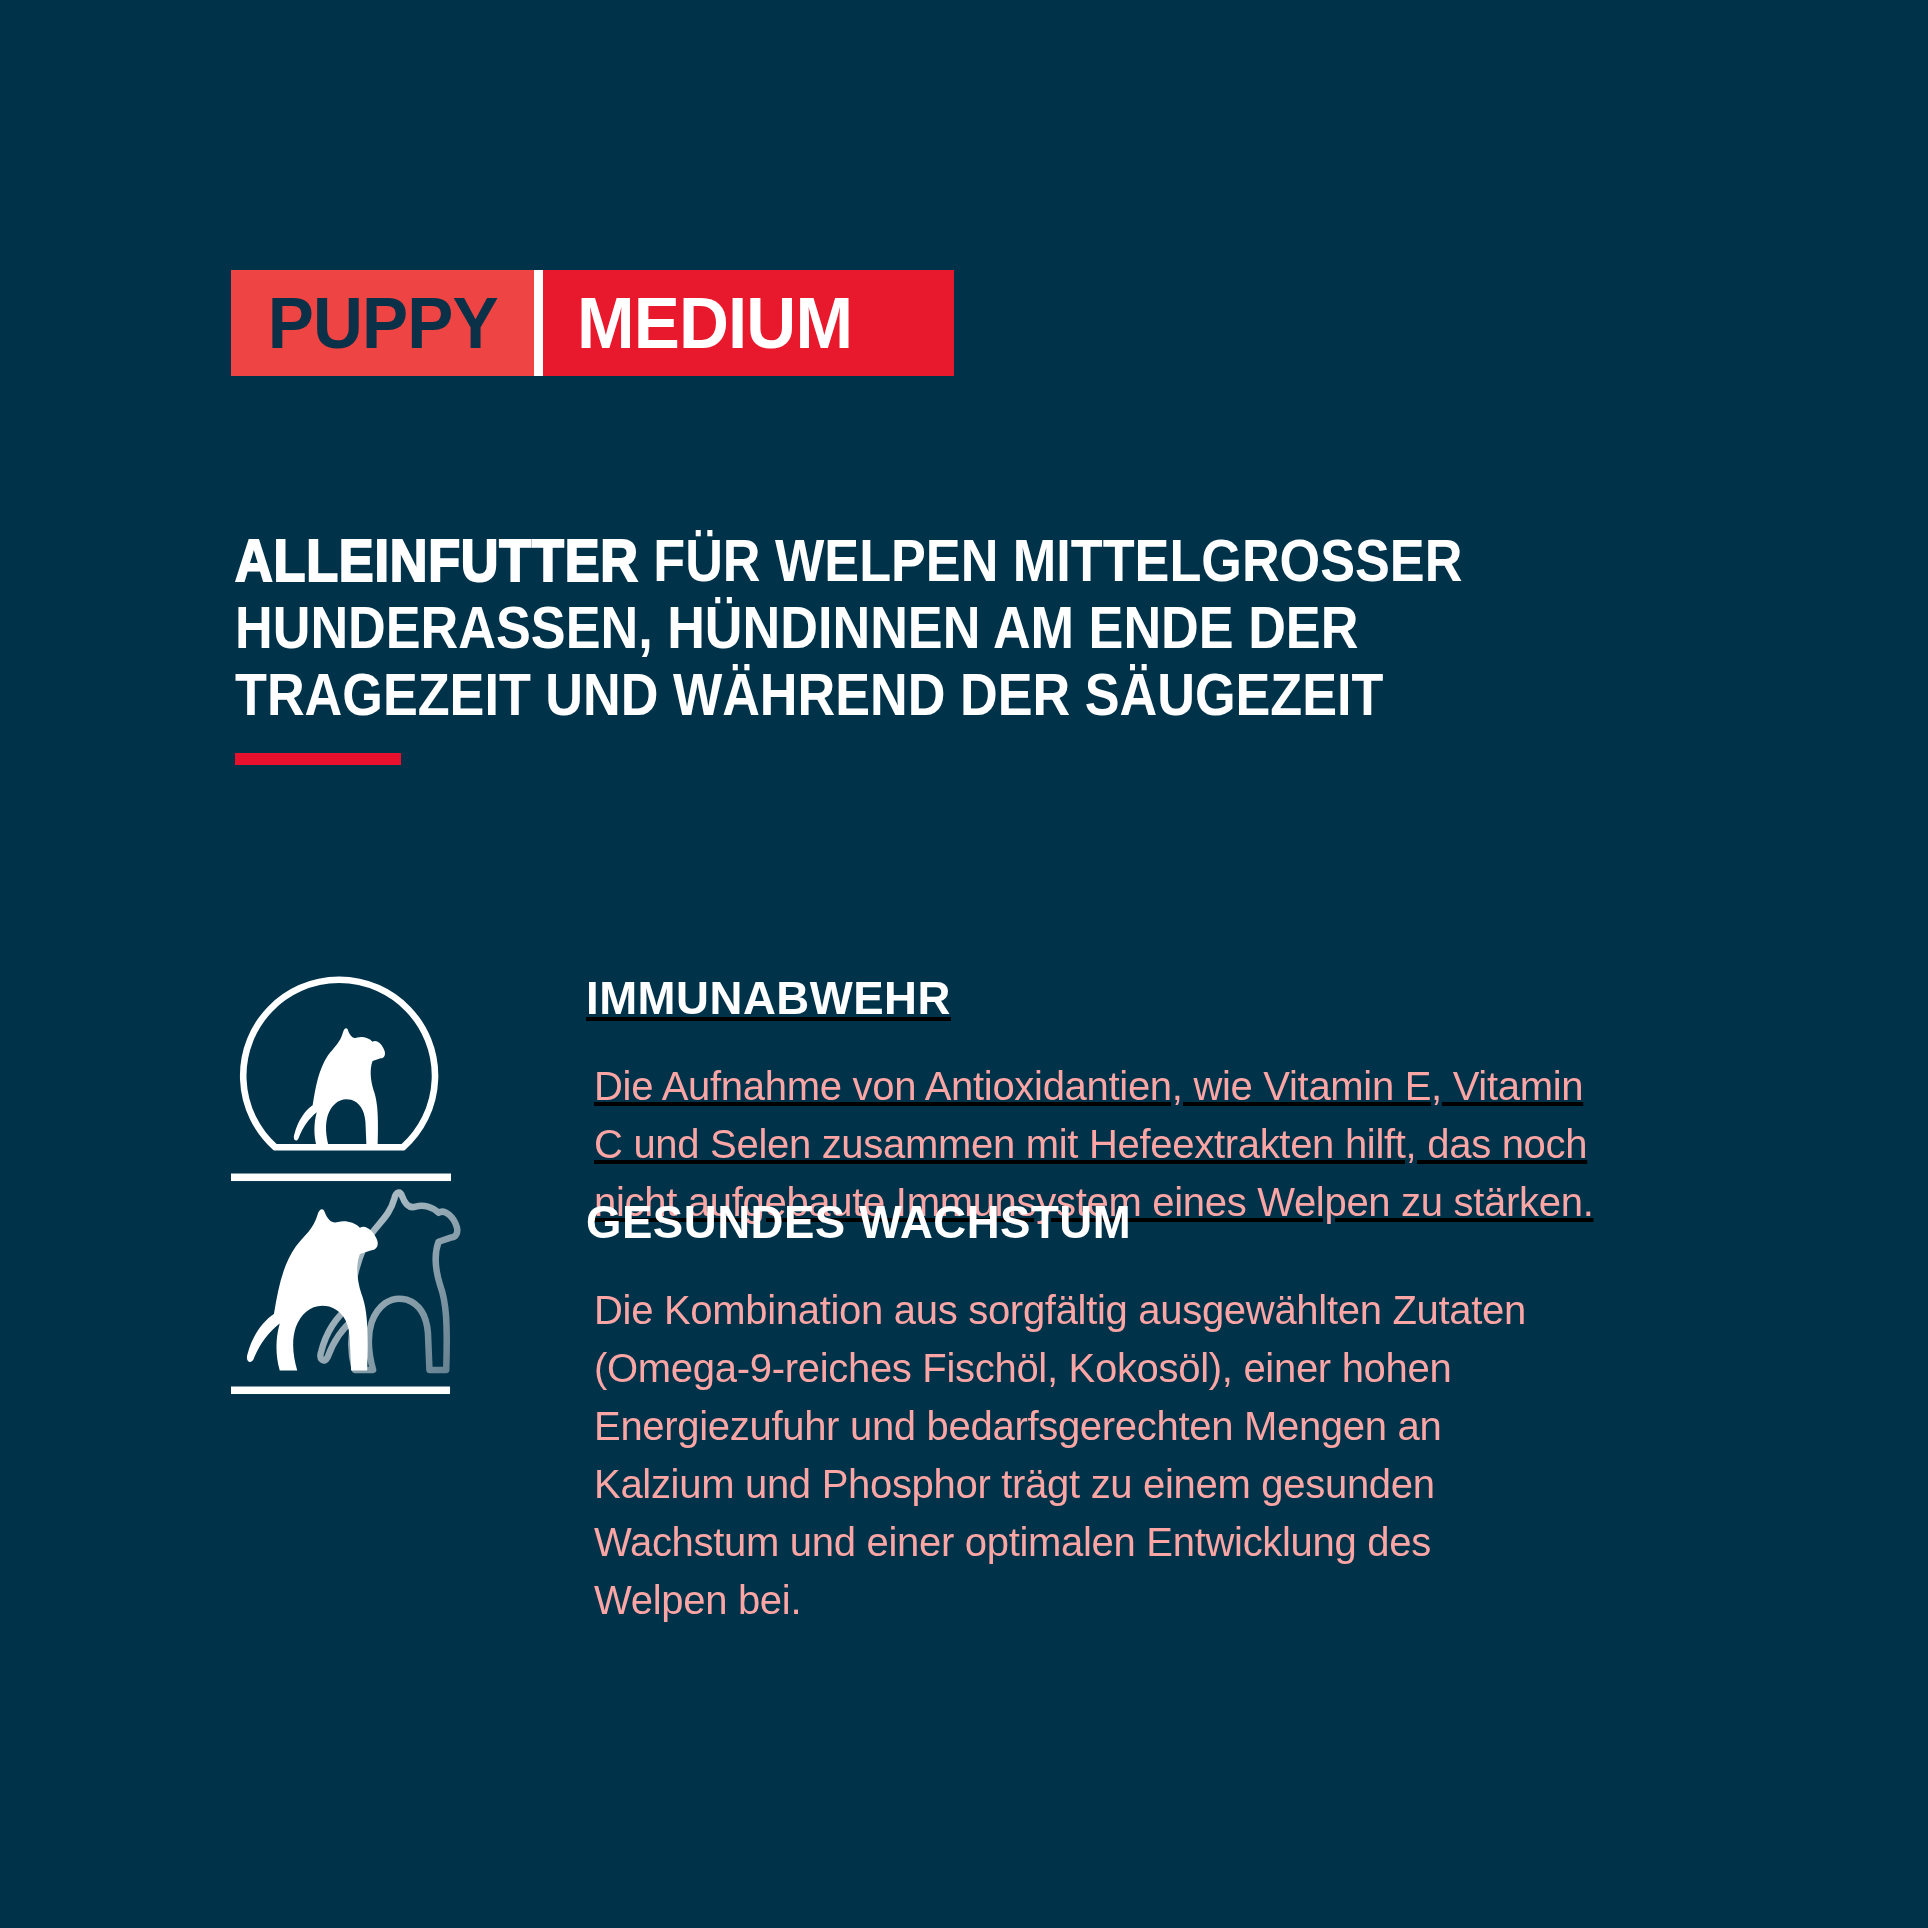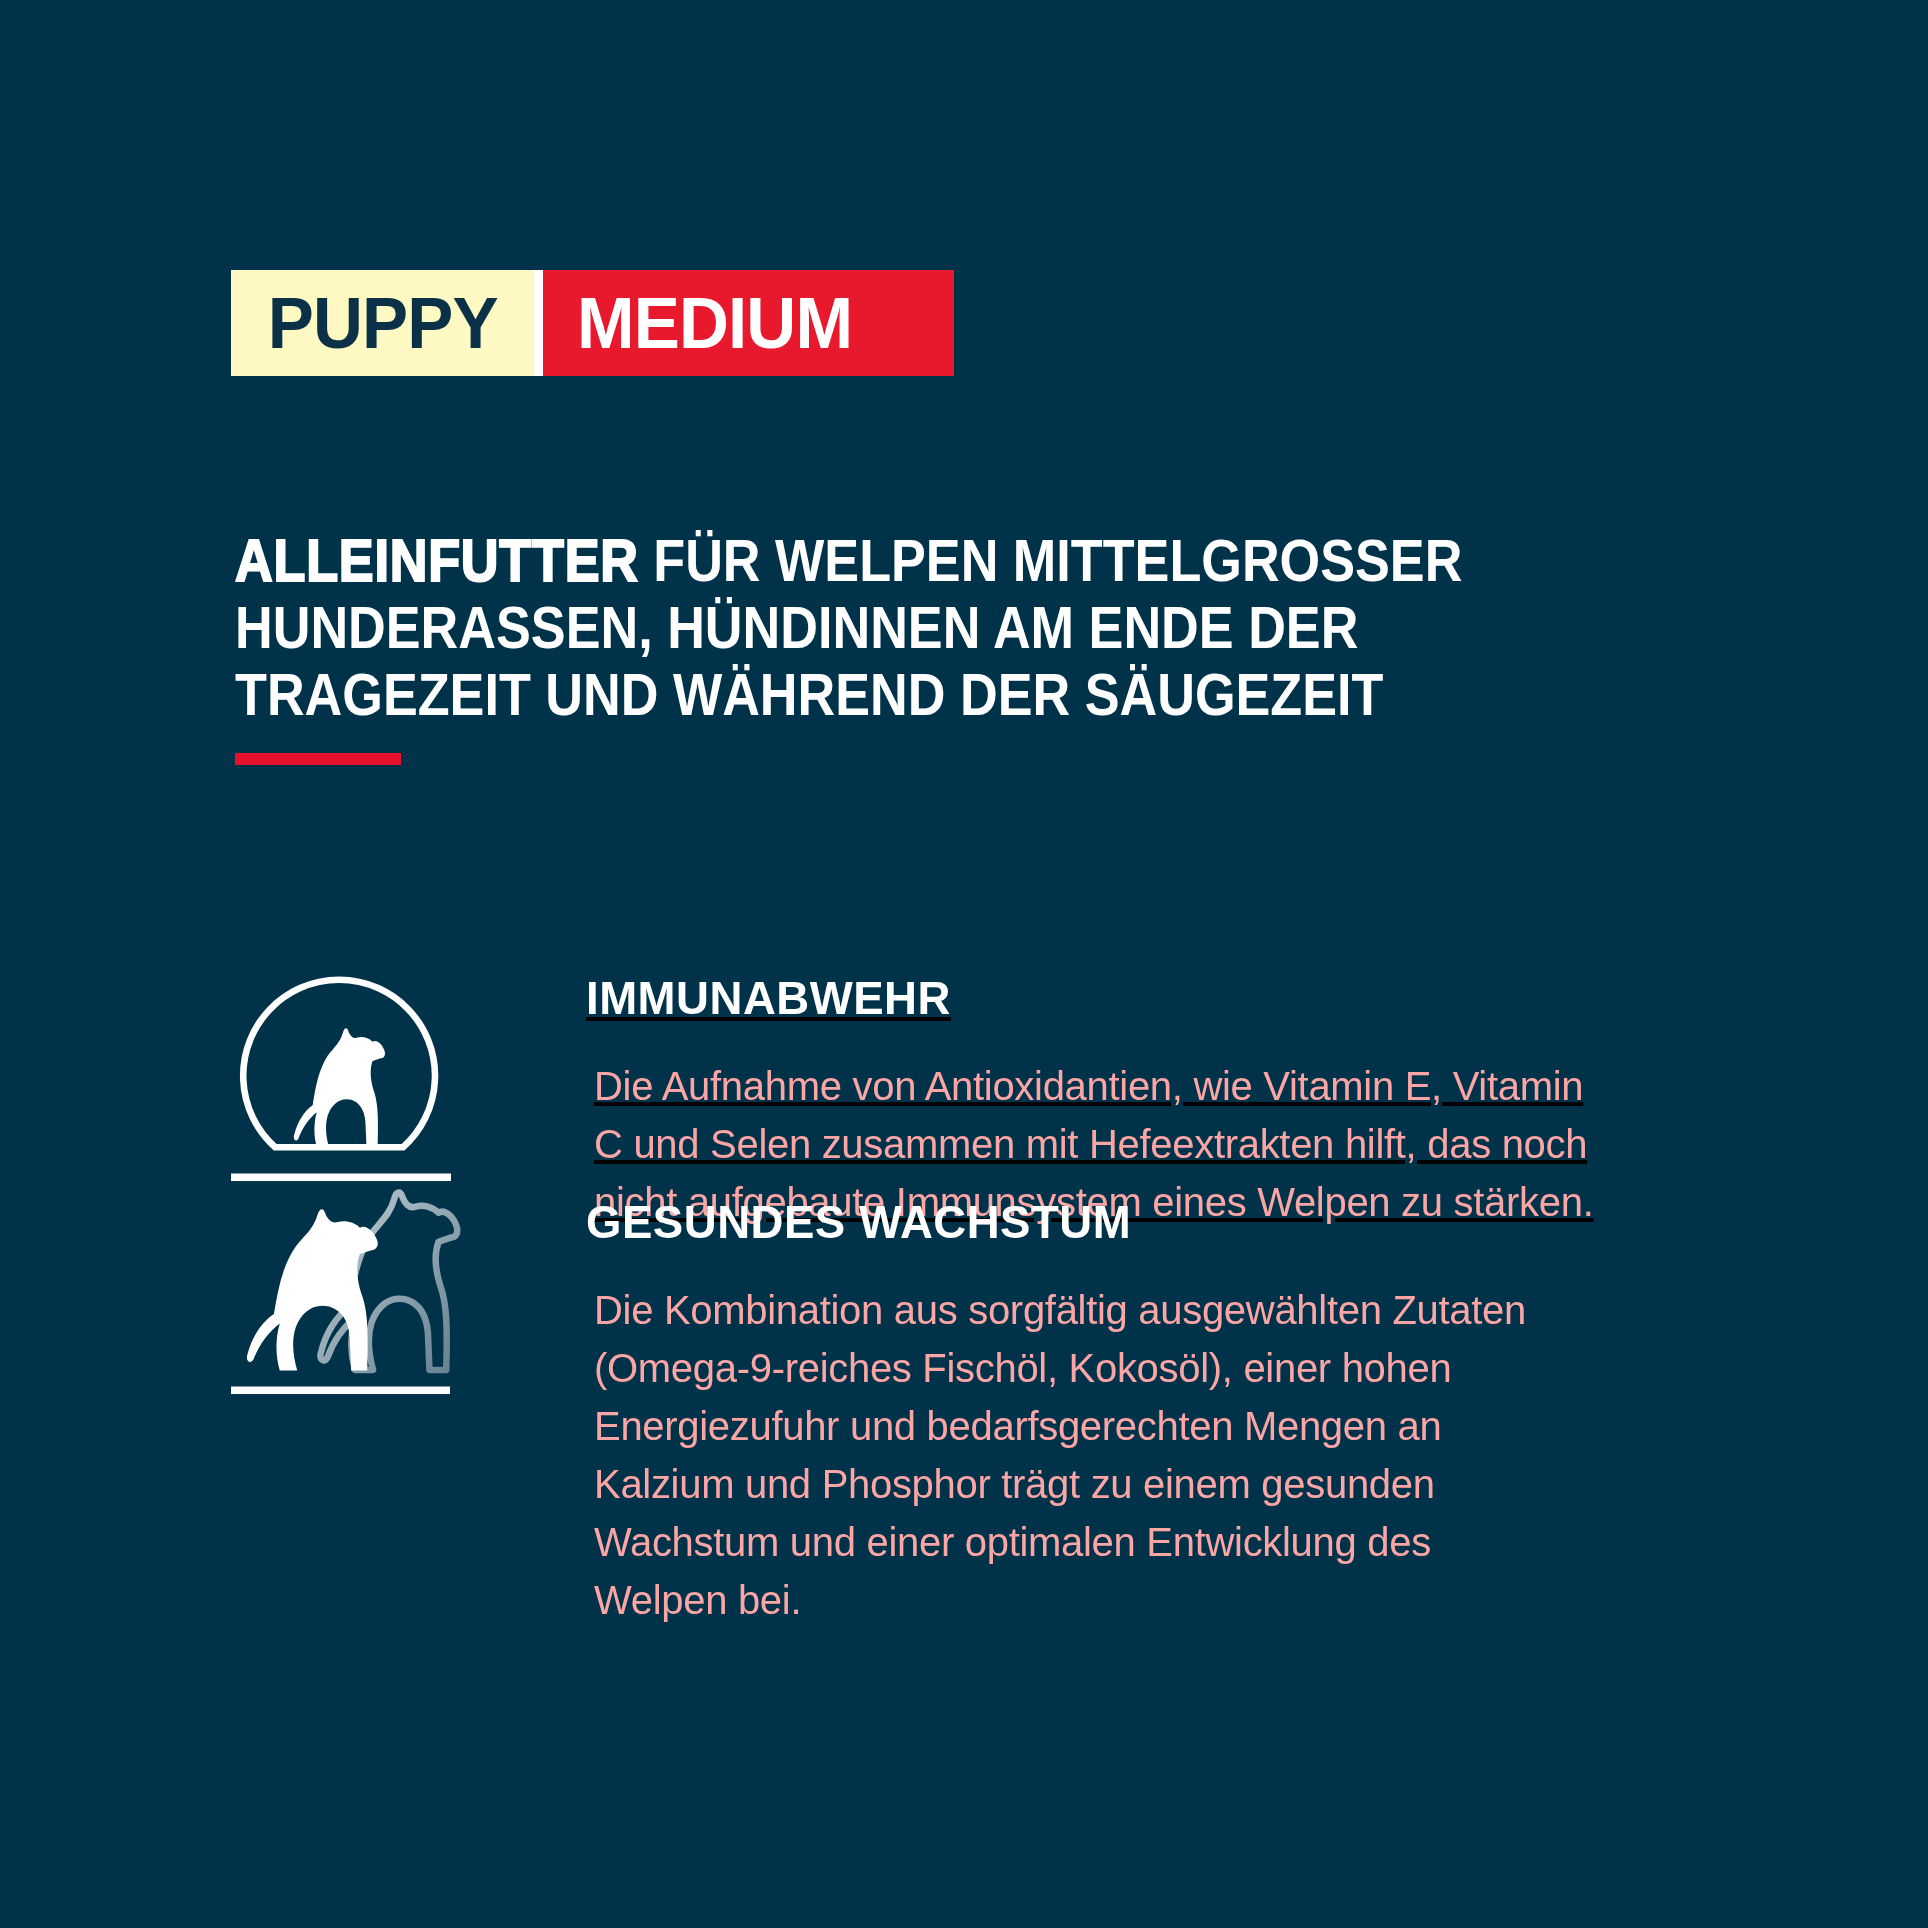"PUPPY" .badge-blue { background: #fef9c3 -> #ef4444 }
